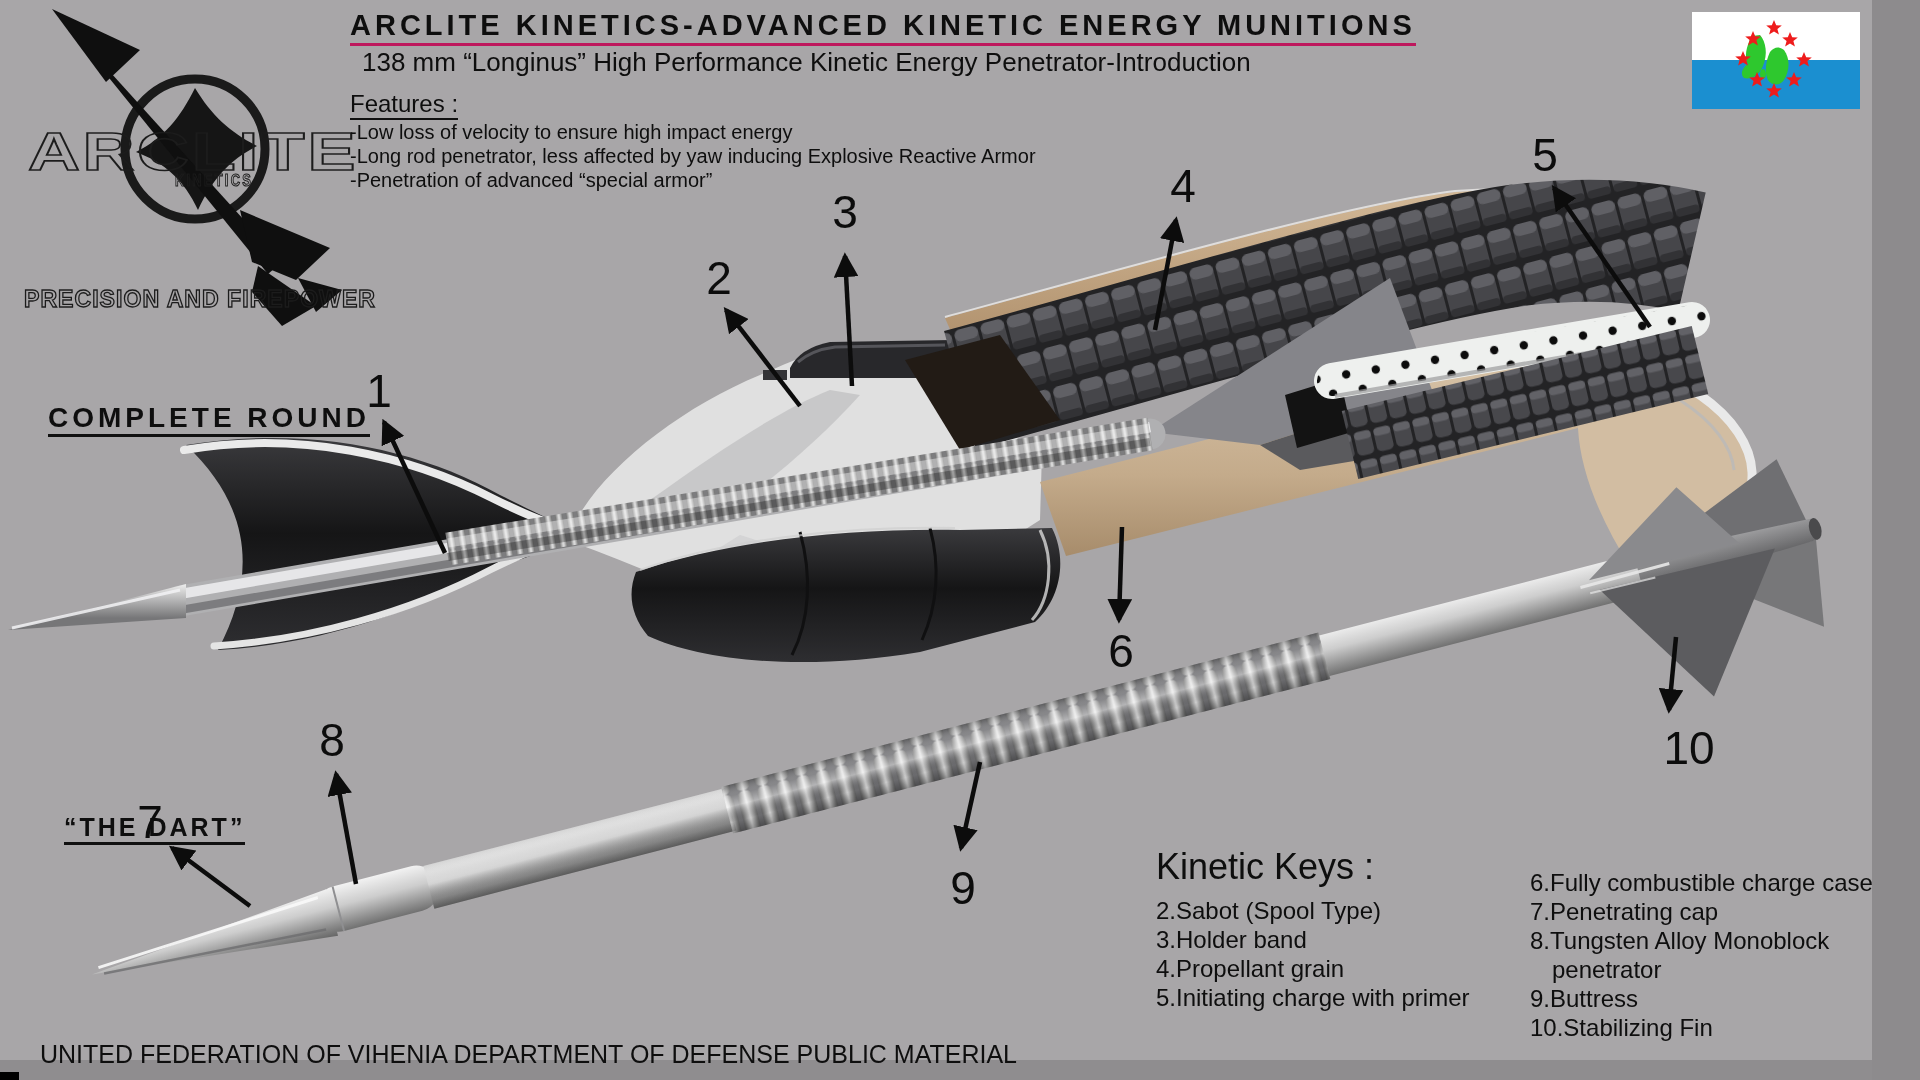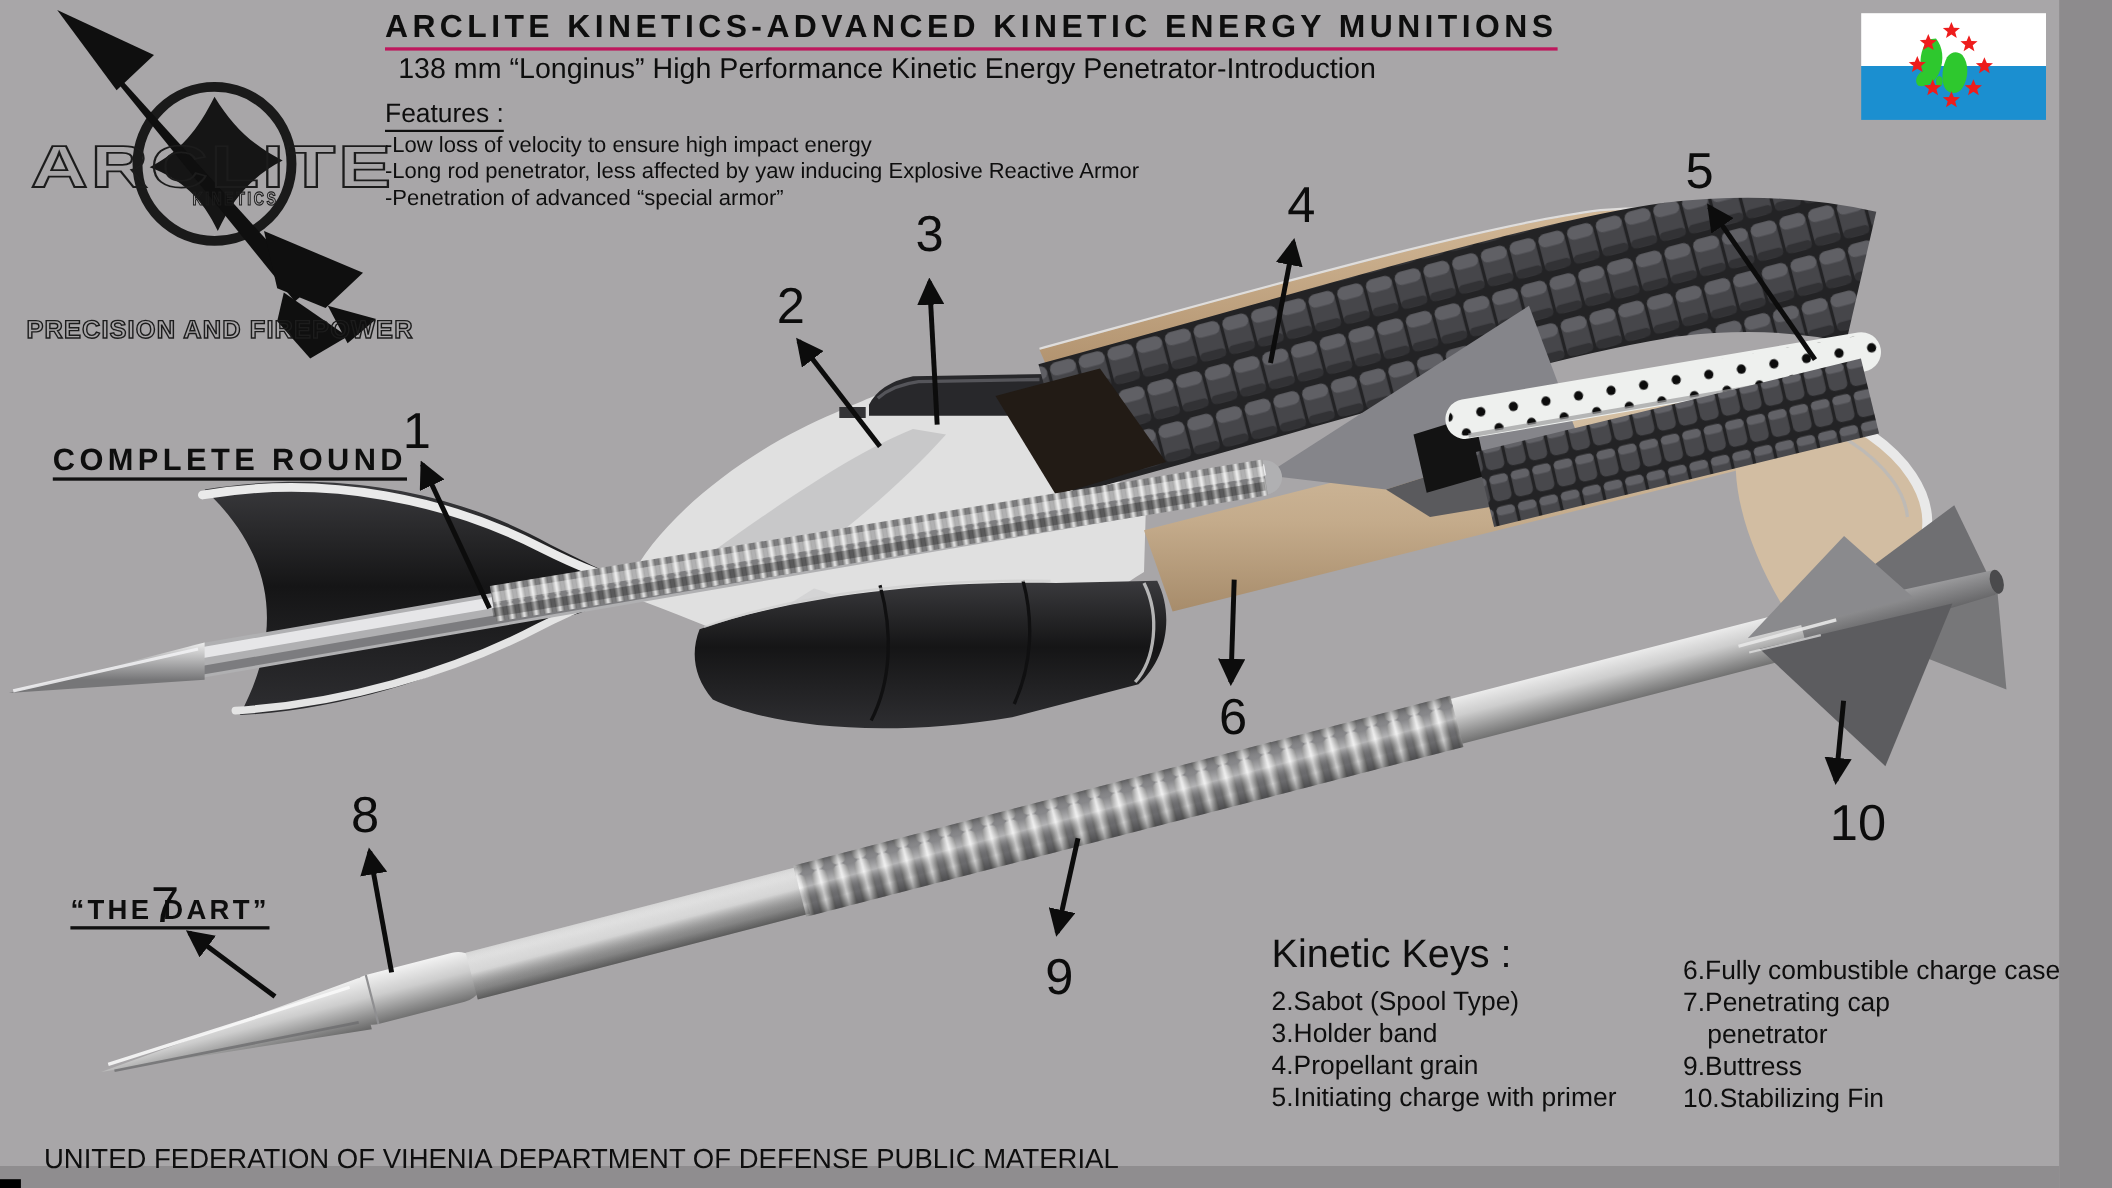"8.Tungsten Alloy Monoblock" div { html: none -> <div>8.Tungsten Alloy Monoblock</div> }
